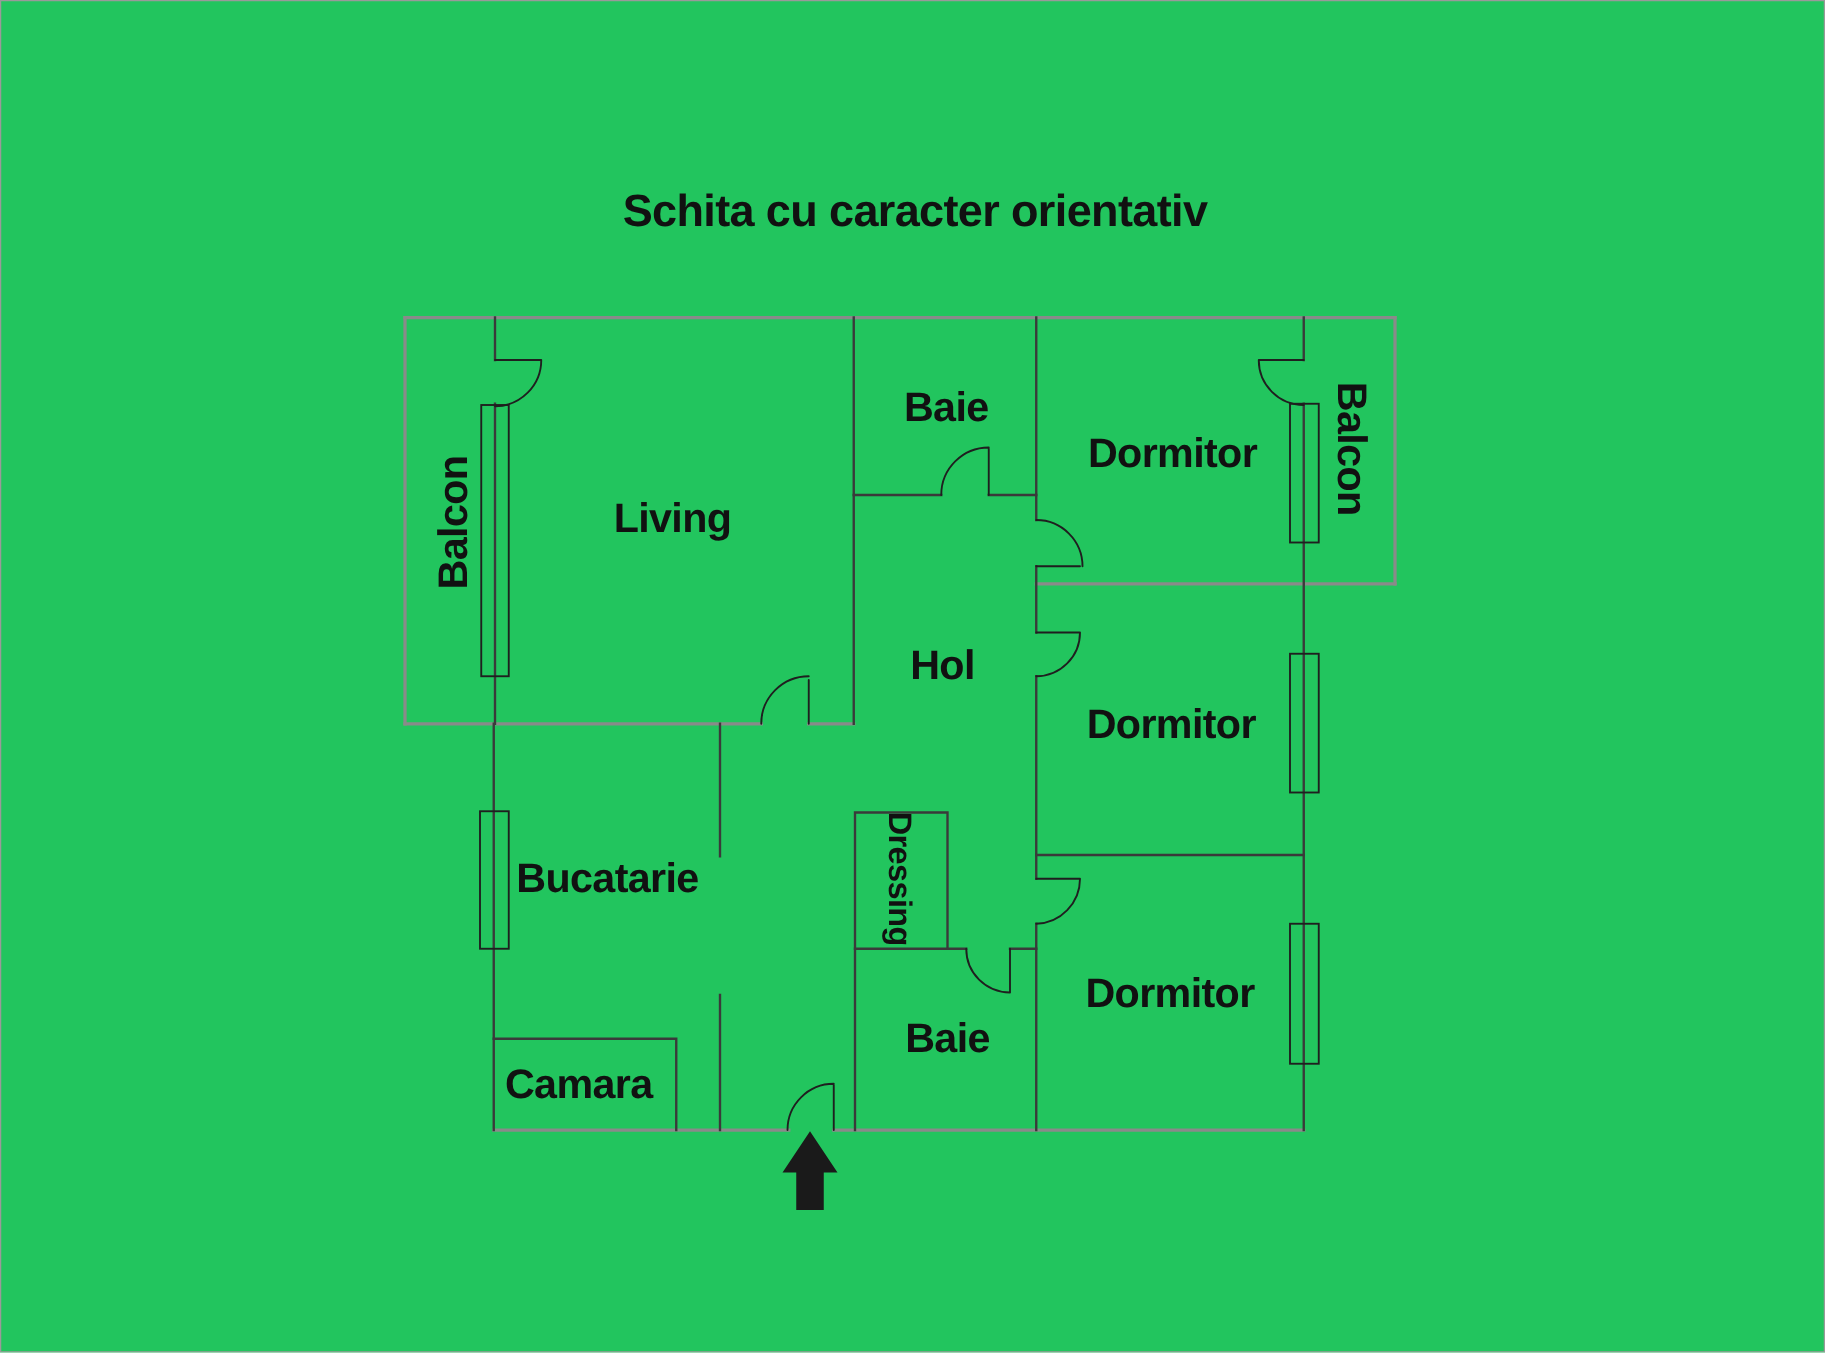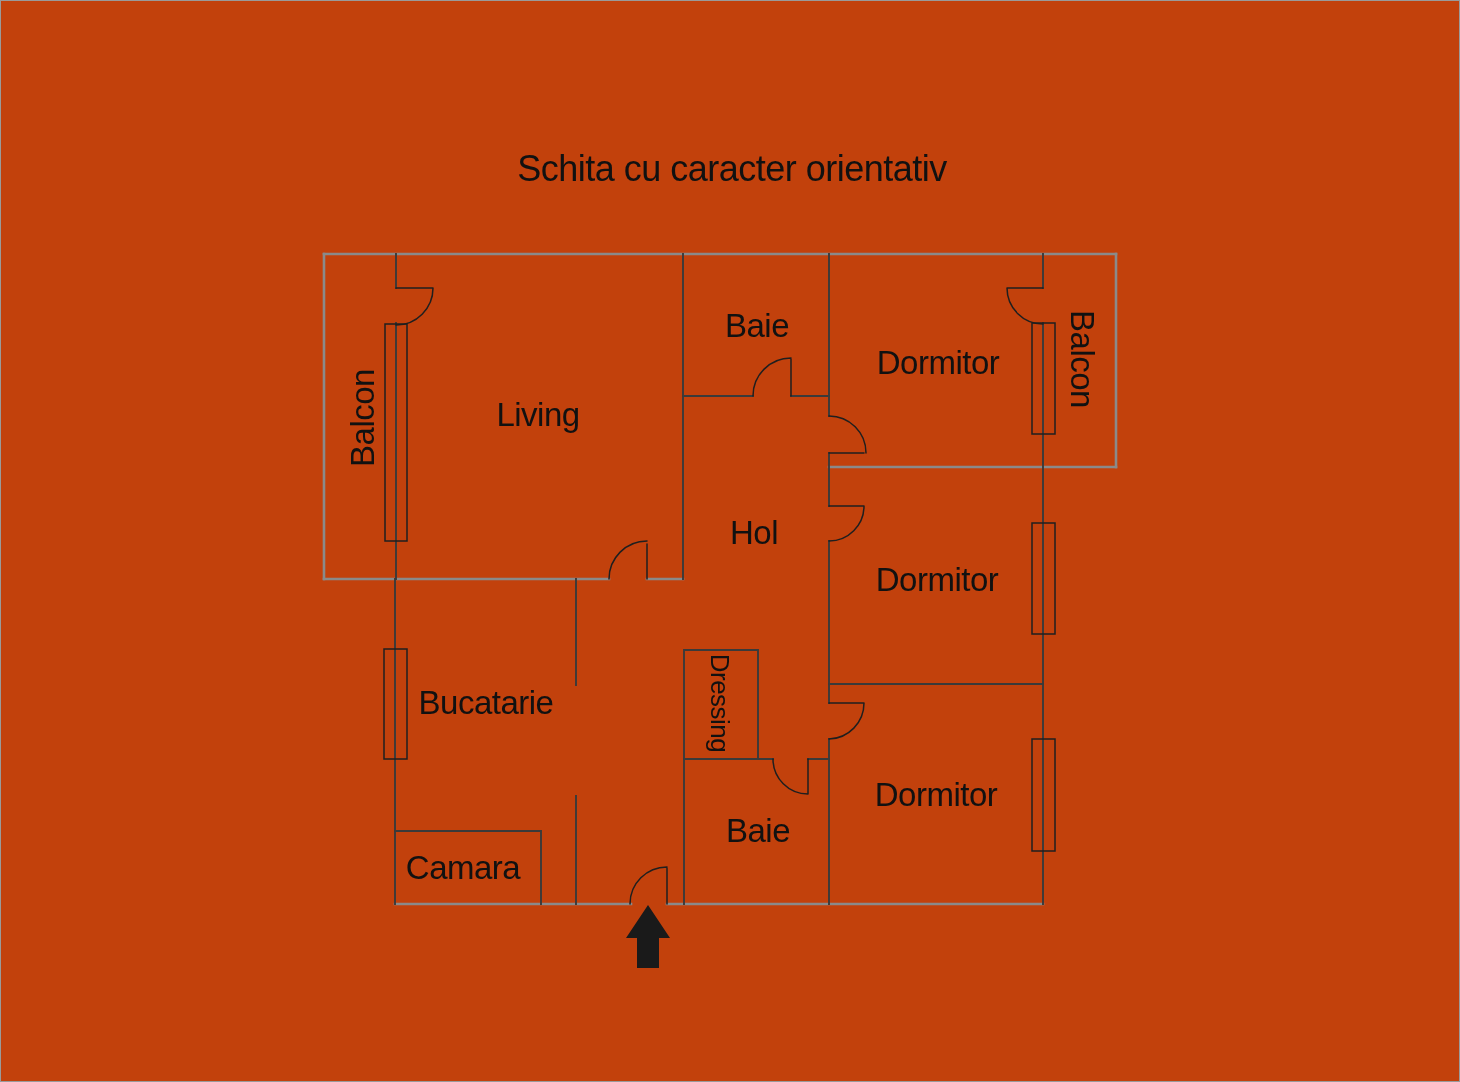"Schita cu caracter orientativ" .canvas { background: #c2410c -> #22c55e; font-weight: none -> bold }
